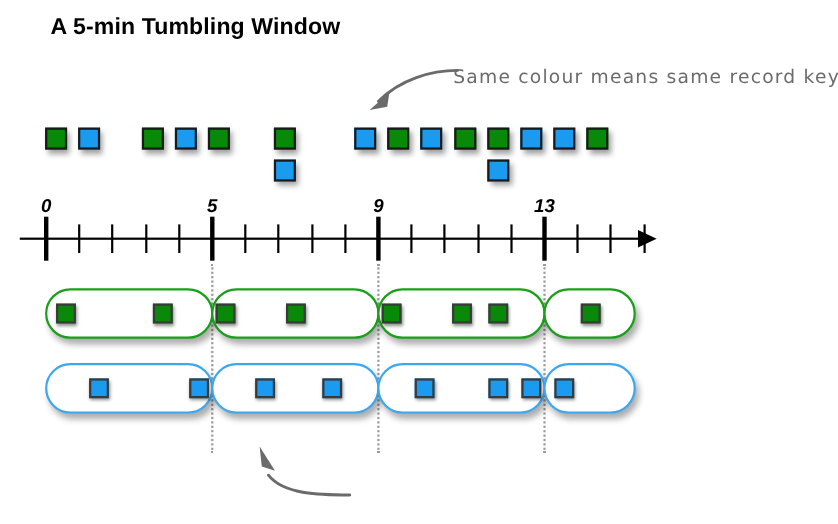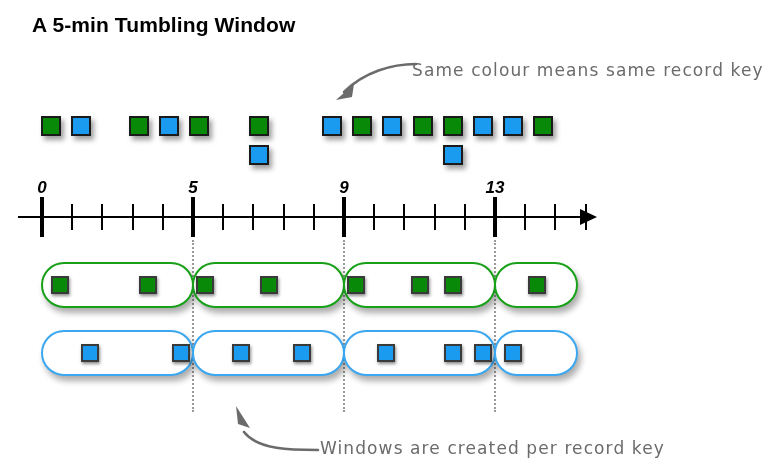"A 5-min Tumbling Window" #title { left: 32px -> 46px }
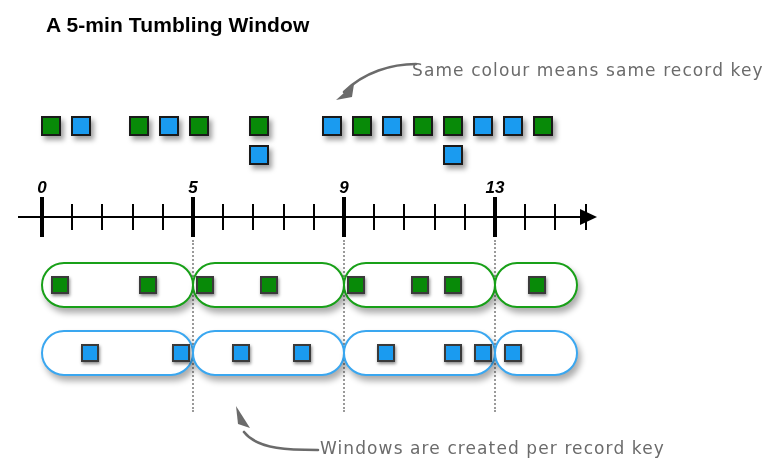"Windows are created per record" div.anno { html: <div>Windows are created per record key</div> -> none }
